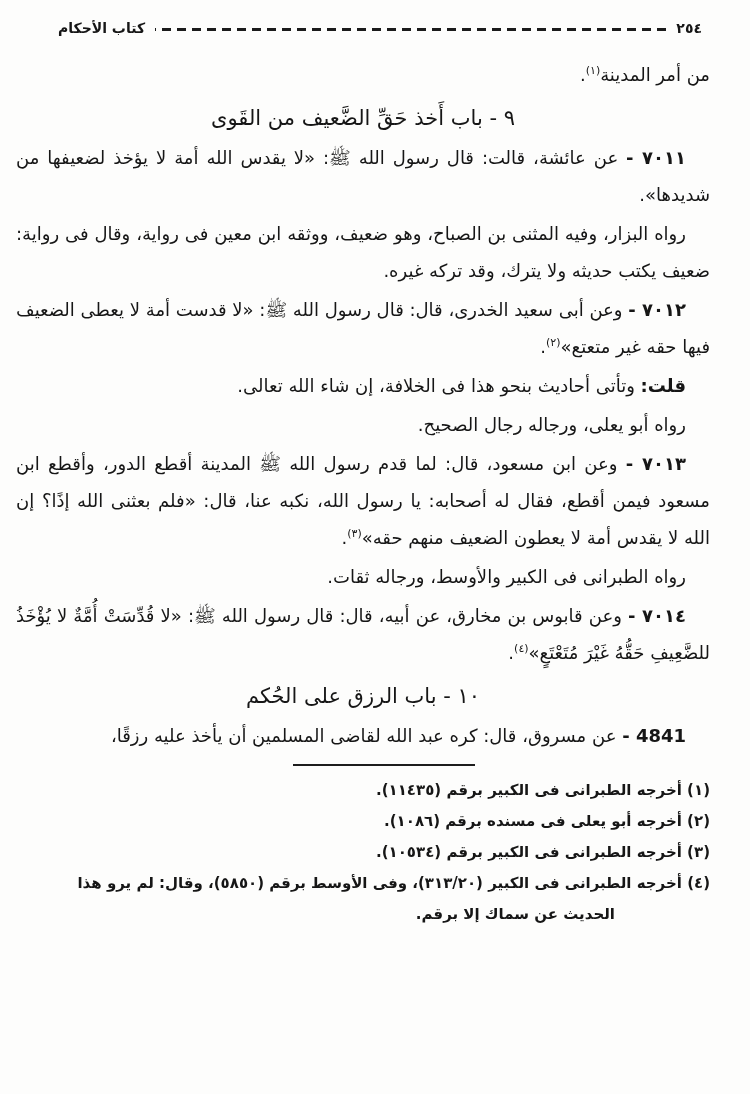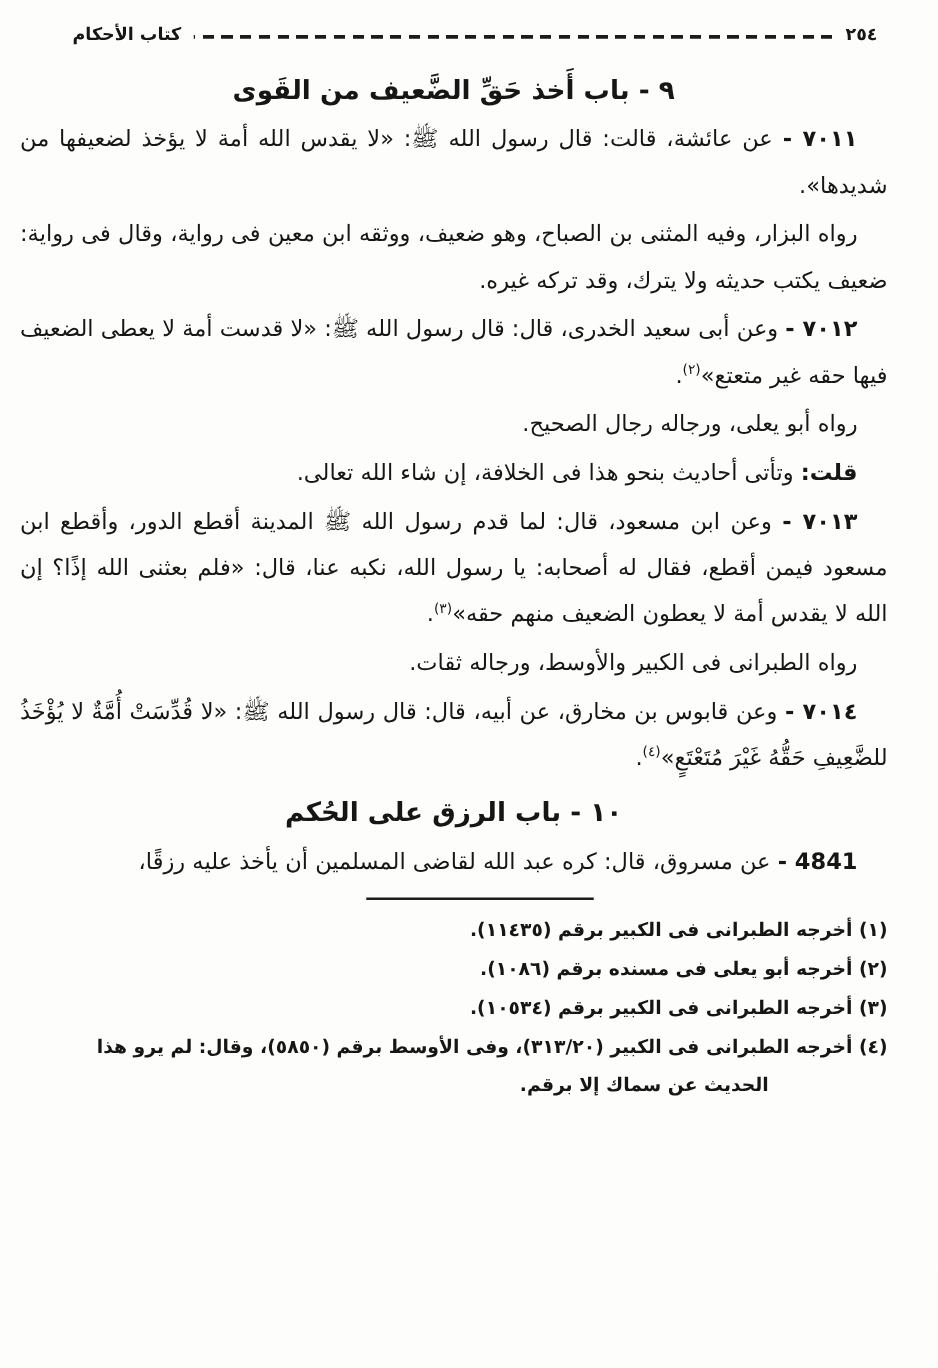"من أمر المدينة(١)." p.body { html: none -> <p><span>من أمر المدينة</span><sup>(١)</sup><span>.</span></p> }
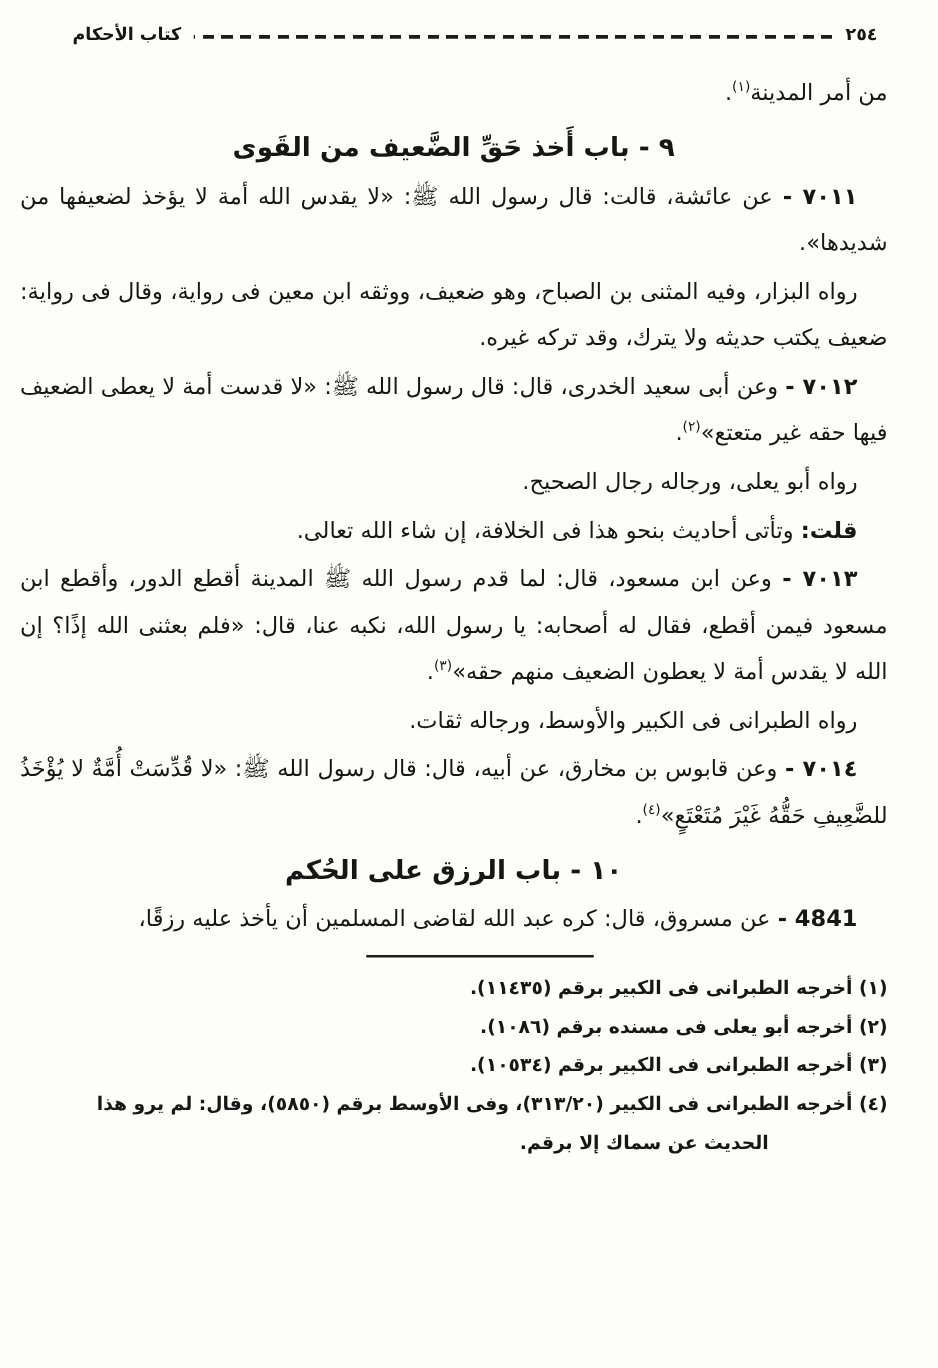"٩ - باب أَخذ حَقِّ" .chapter-heading { font-weight: 700 -> 400 }
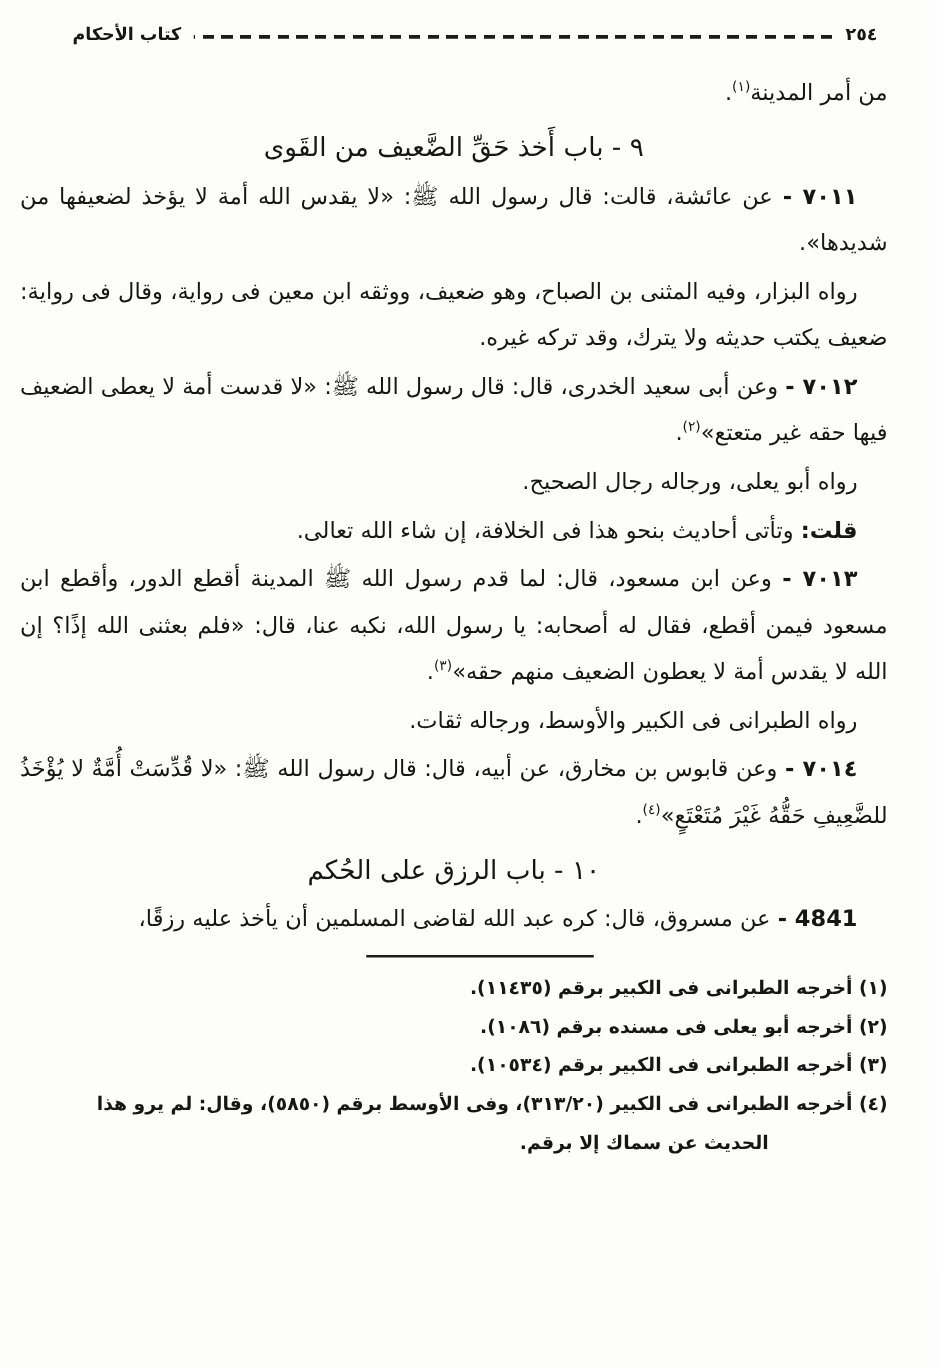"رواه أبو يعلى، ورجاله رجال" p.body { order: before "قلت: وتأتى أحاديث بنحو هذا" -> after "قلت: وتأتى أحاديث بنحو هذا" }
